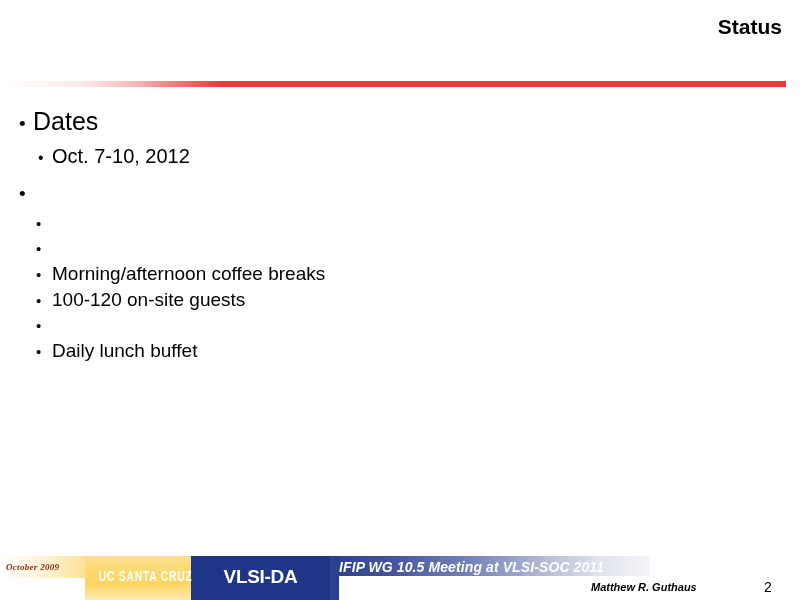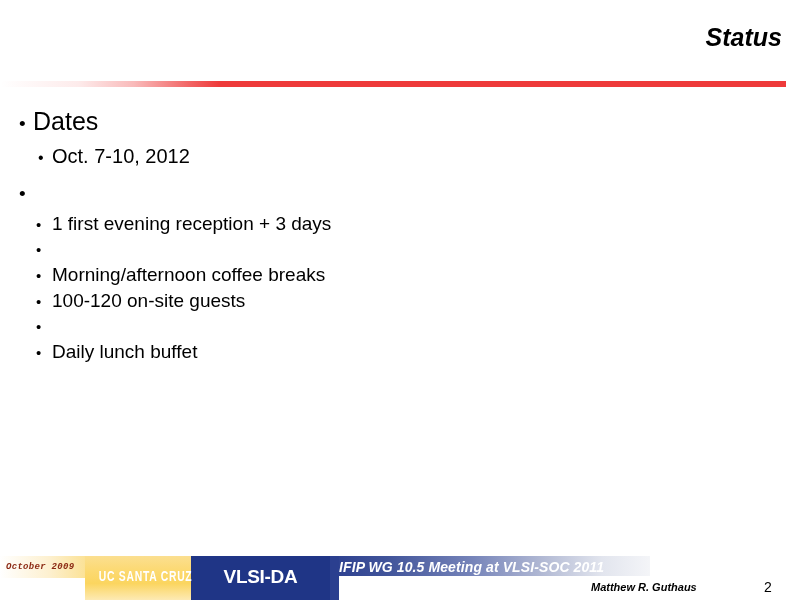"Status" .slide-title { font-size: 25px -> 21px; font-style: italic -> none; top: 20px -> 10px }
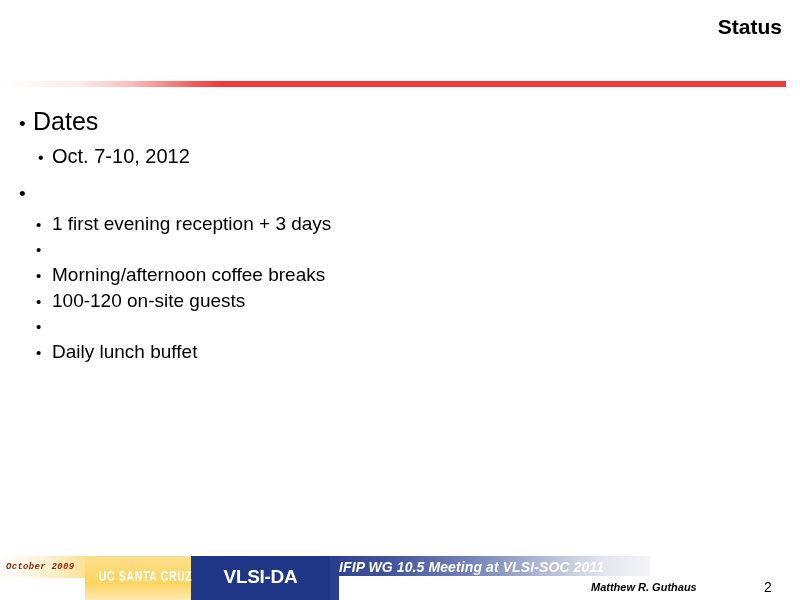"1 first evening reception +" span.btext { html: <span>1 first evening reception + 3 days</span> -> none }
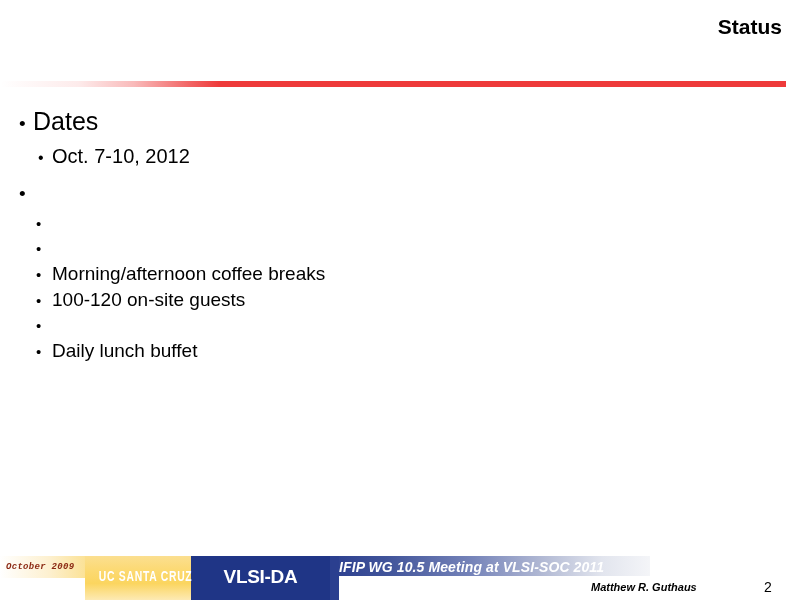"October 2009" .footer-date { font-family: Liberation Mono, monospace -> Liberation Serif, serif }
